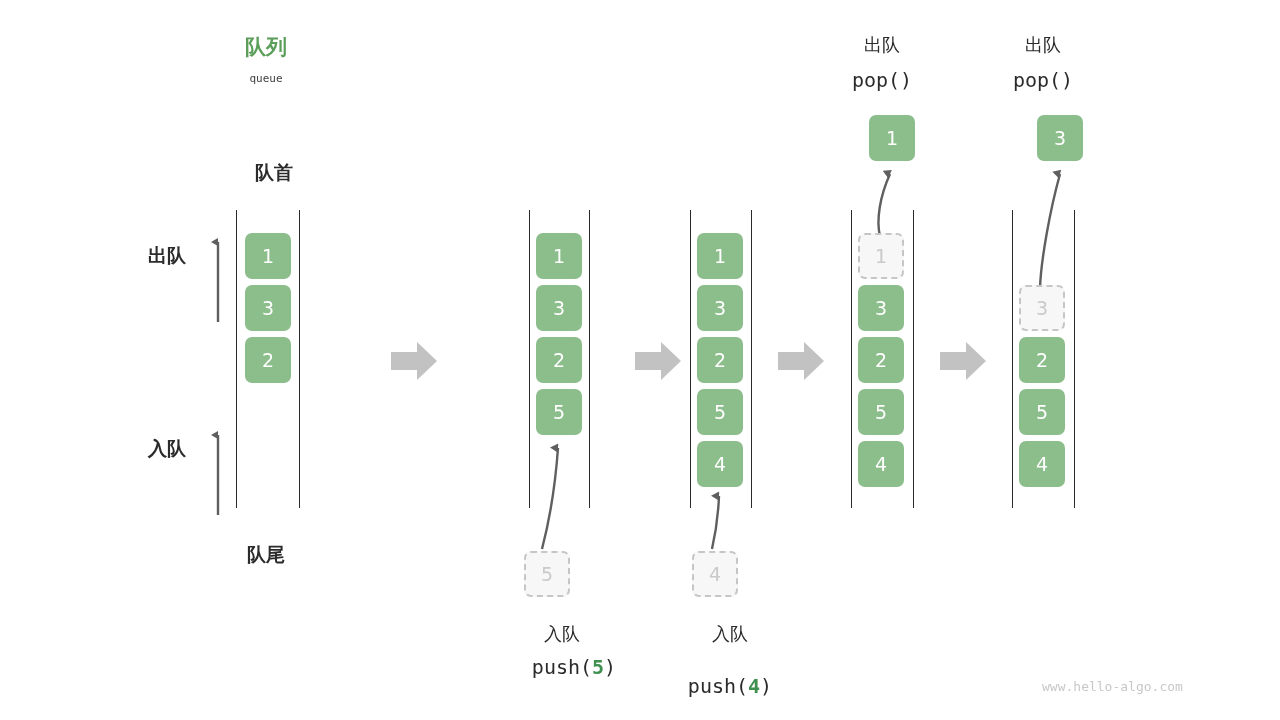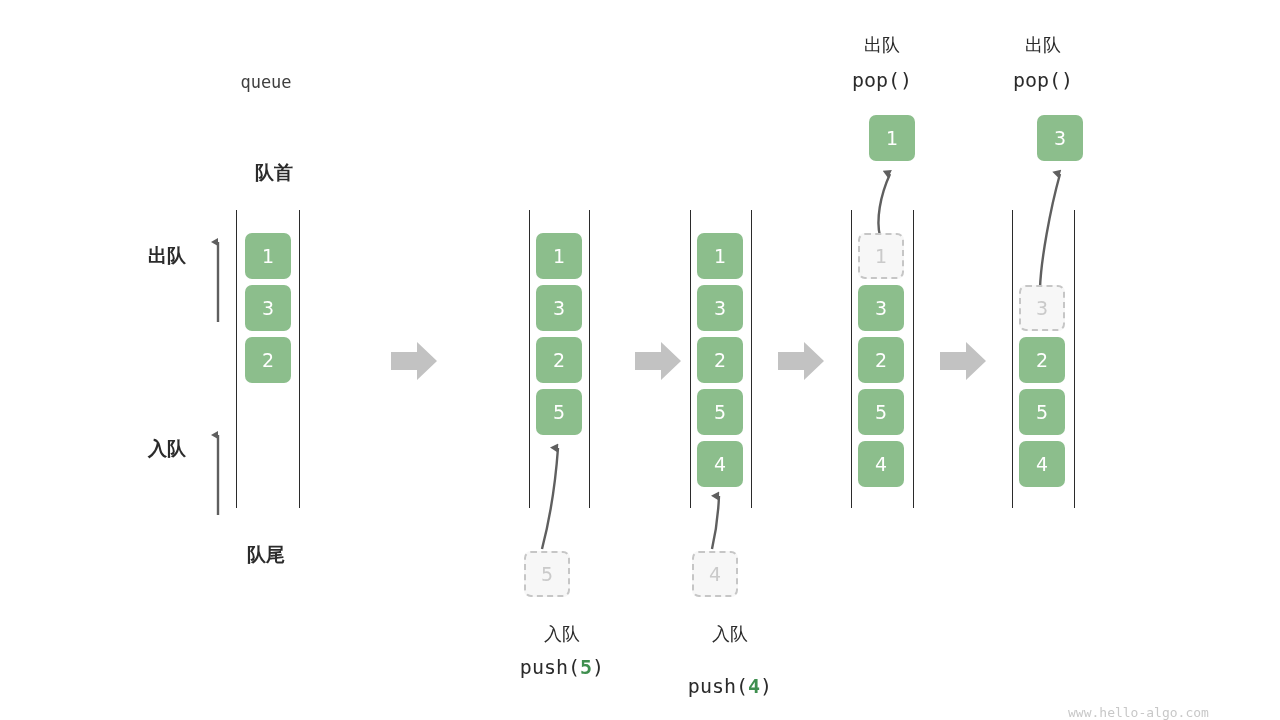"队列" div.abs { html: none -> <div>队列</div> }
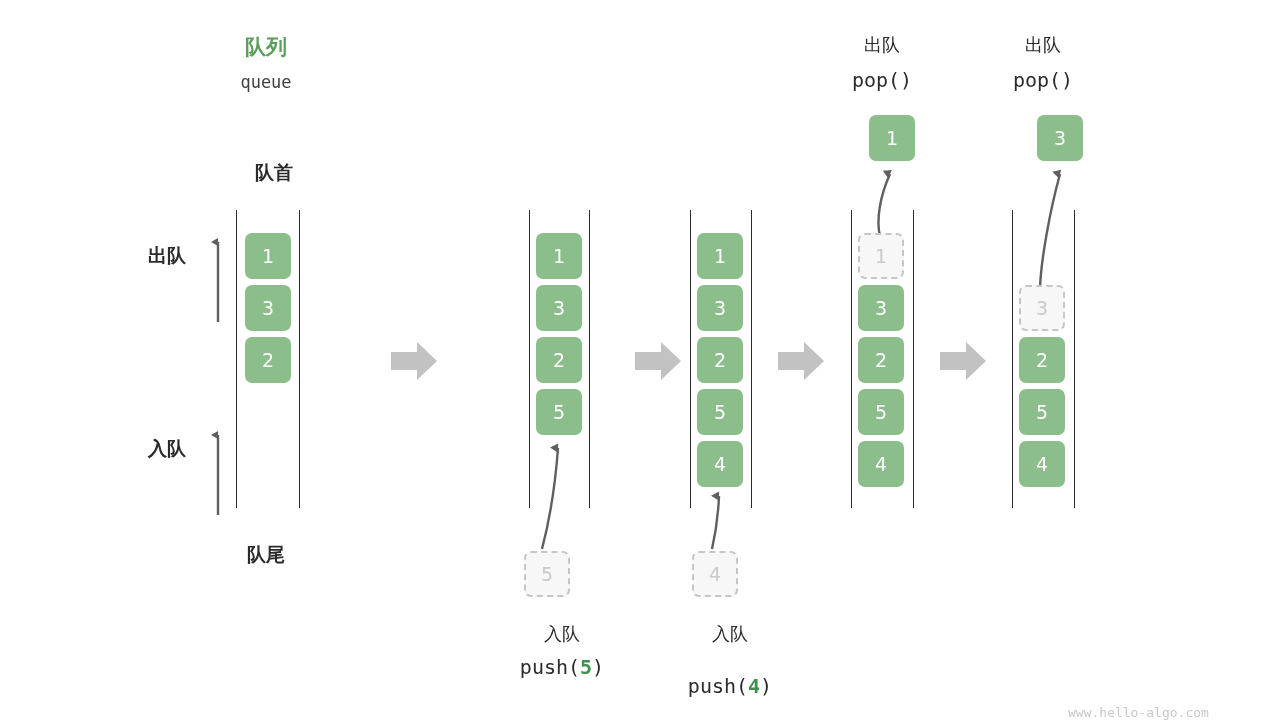"queue" .title-en { font-size: 17px -> 11px }
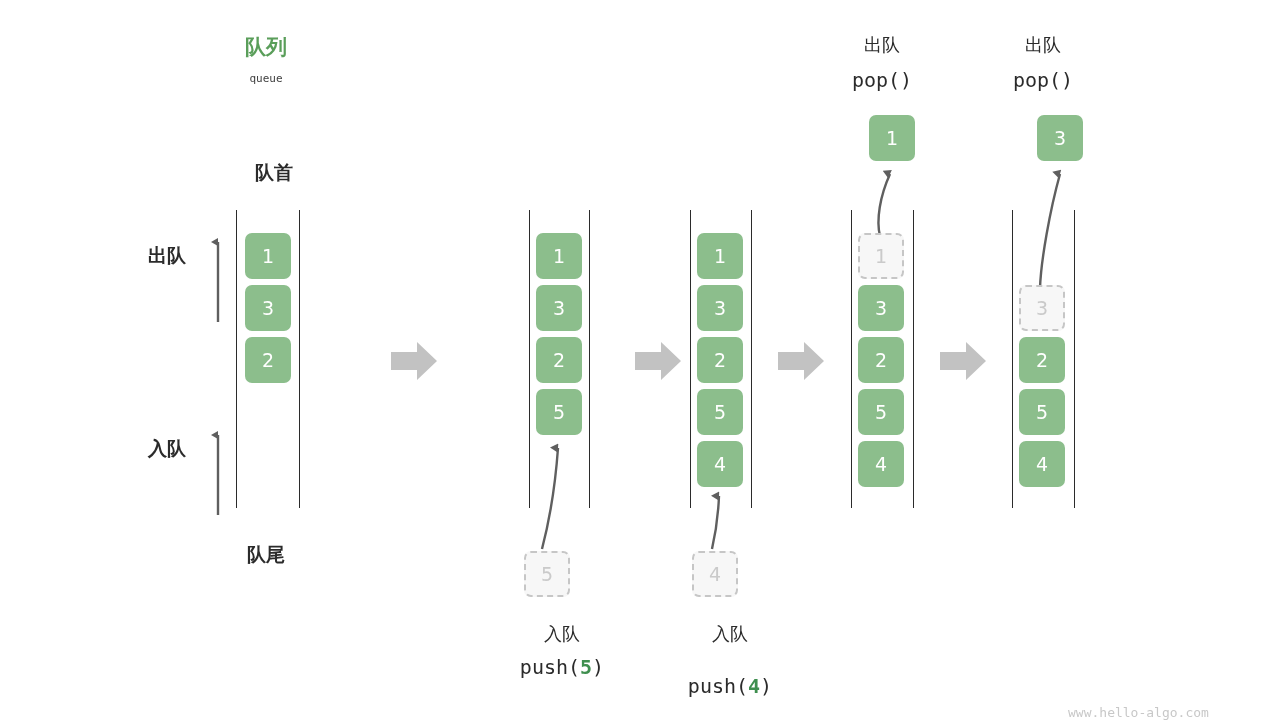"push(5)" div.abs { left: 489px -> 501px }
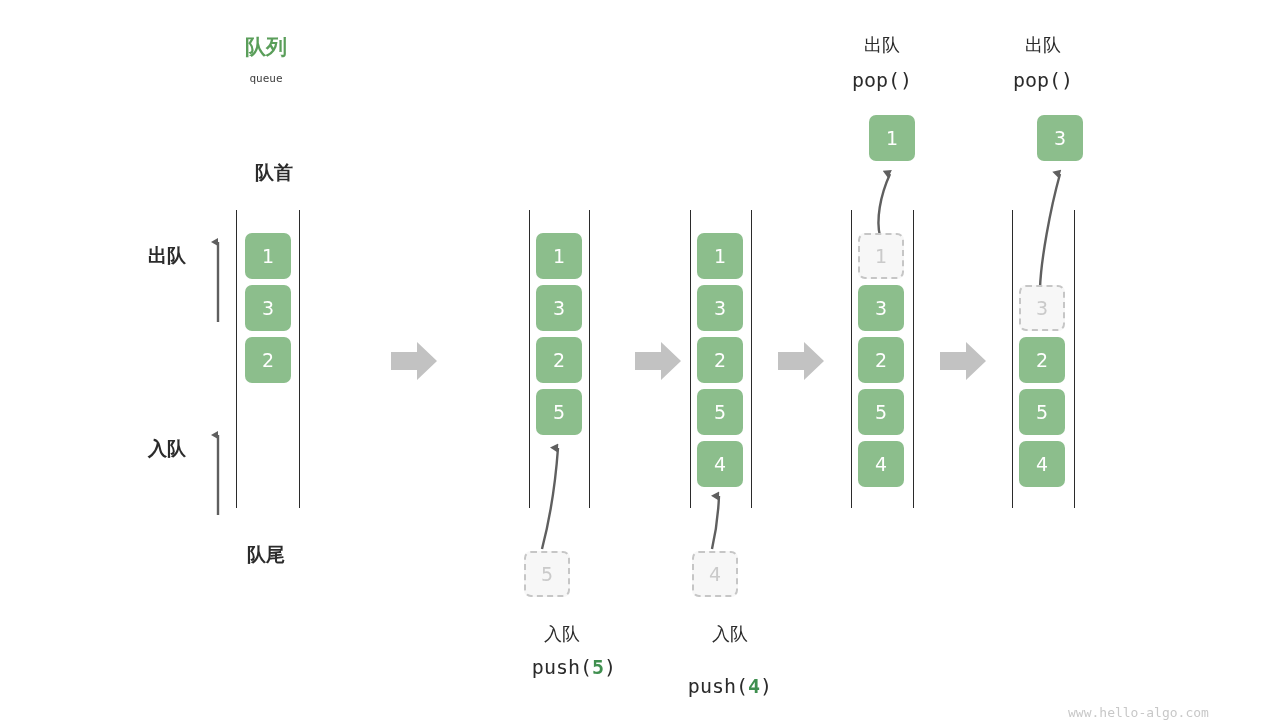"www.hello-algo.com" div.abs { left: 1068px -> 1042px; margin-top: 26px -> none }
